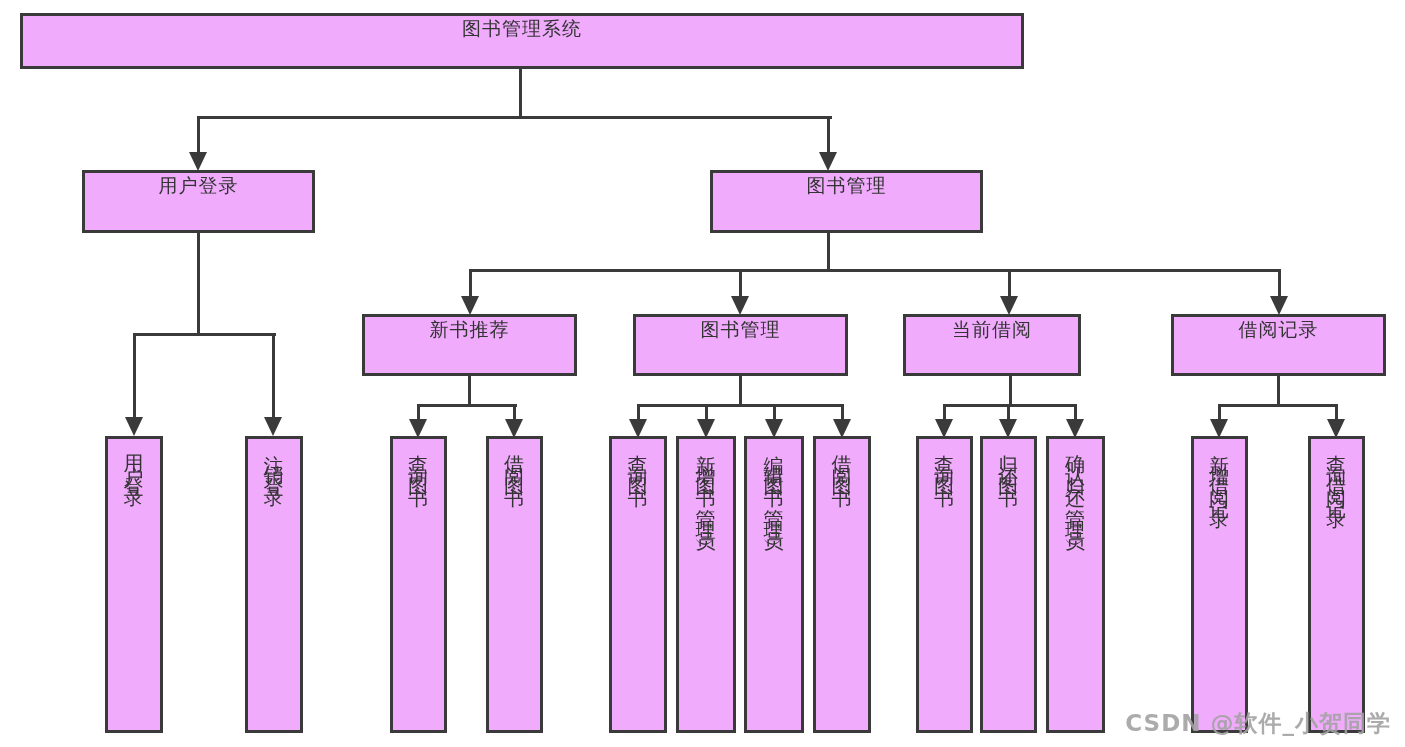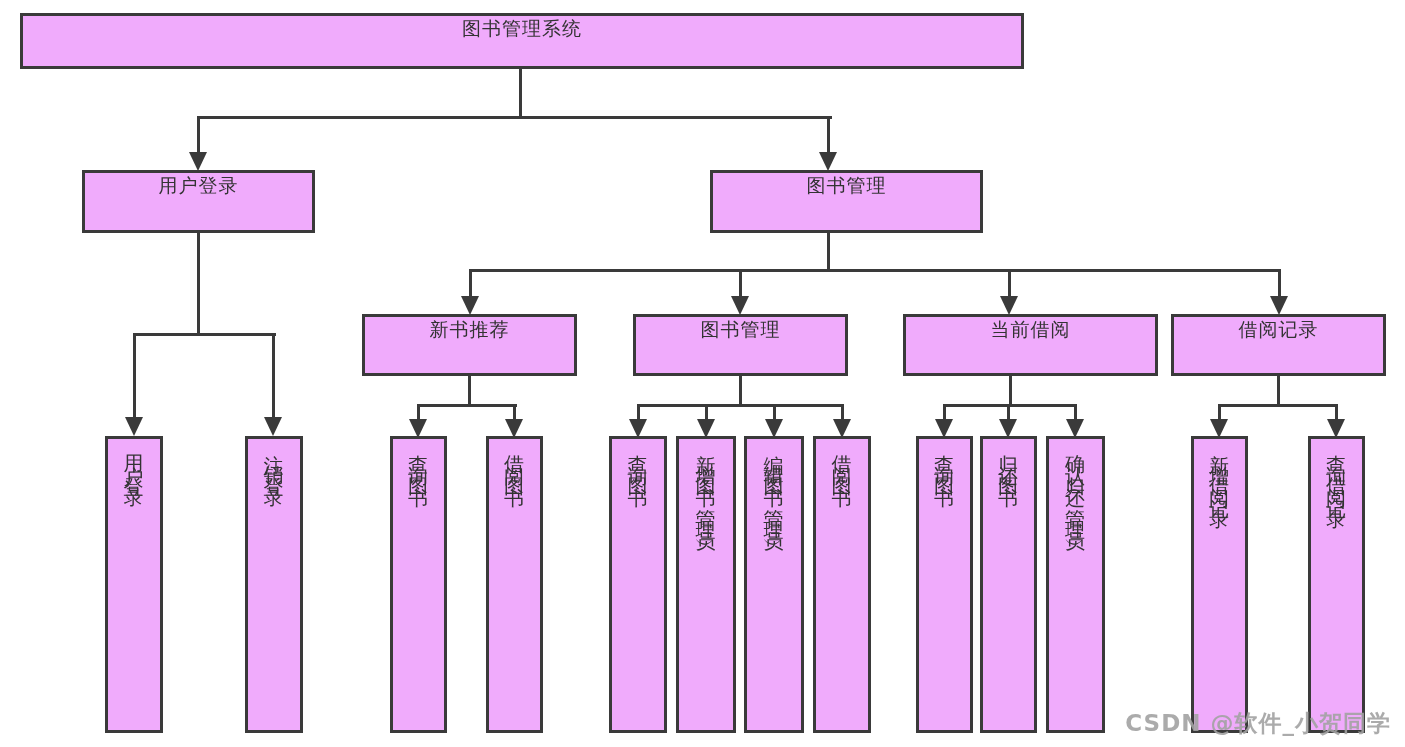"当前借阅" div.box { width: 255px -> 178px }
